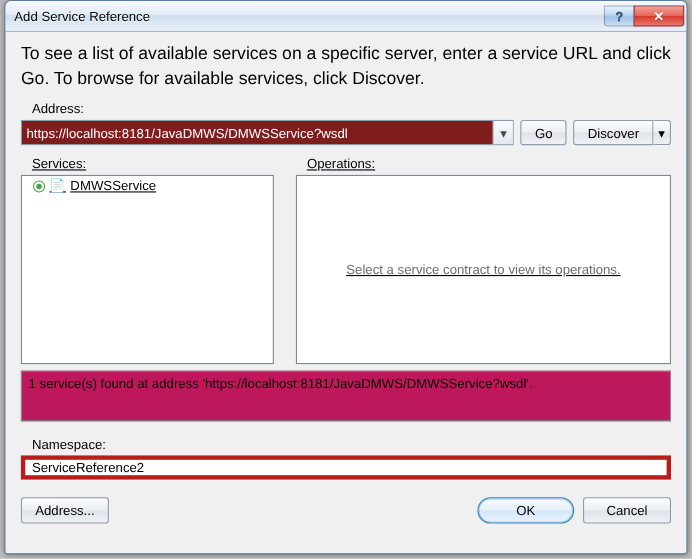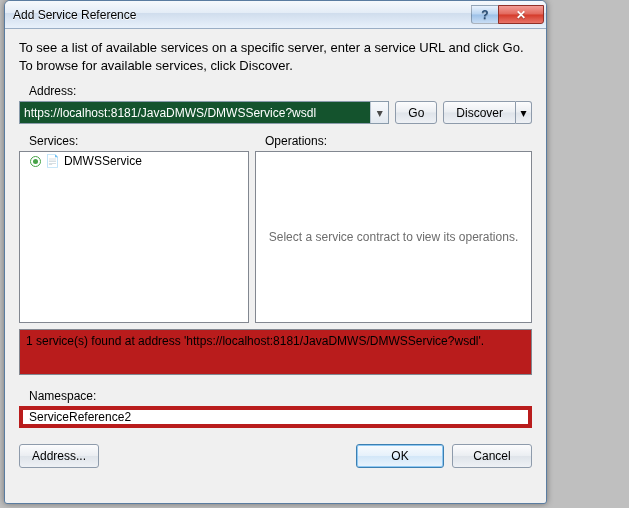"Add Service Reference" .window { width: 543px -> 621px }
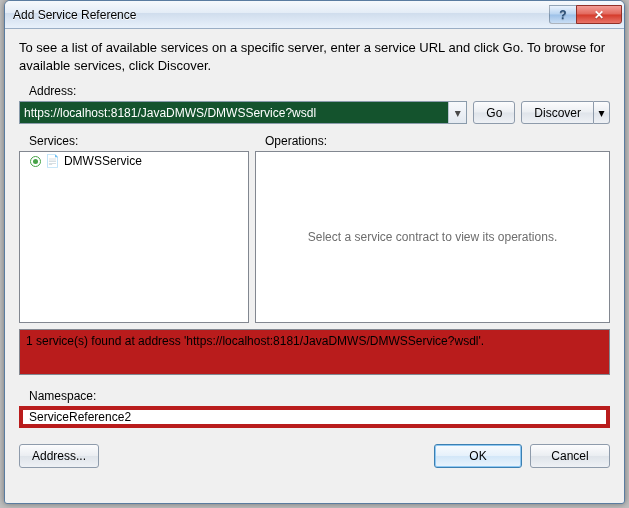"To see a list of" .intro { font-size: 13px -> 16px }
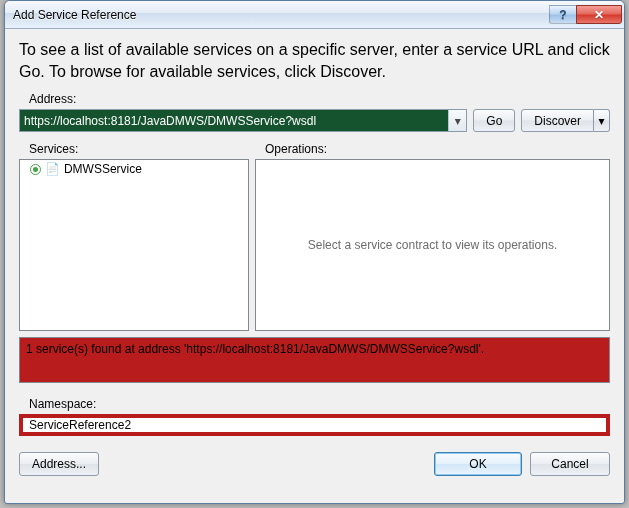"https://localhost:8181/JavaDMWS/DMWSServ" .addr-input { background: #14532d -> #7f1d1d }
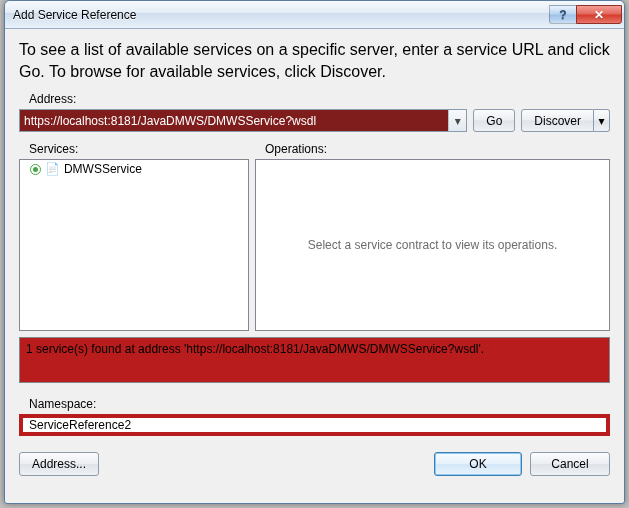"Services:" .panes { gap: 6px -> 20px; text-decoration: none -> underline }
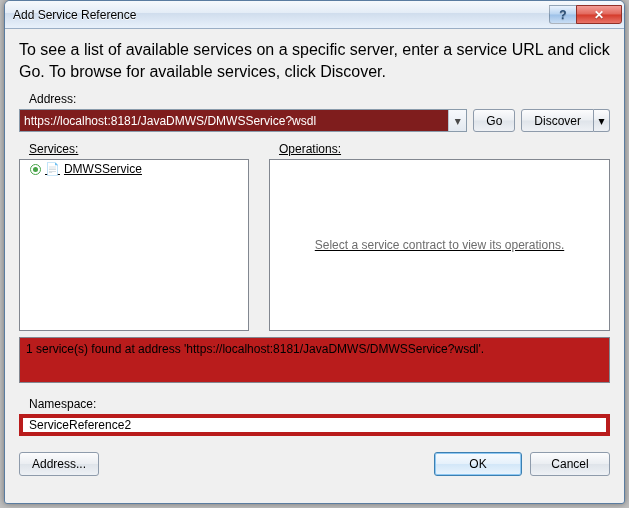"1 service(s) found at address" .status { background: #b91c1c -> #be185d }
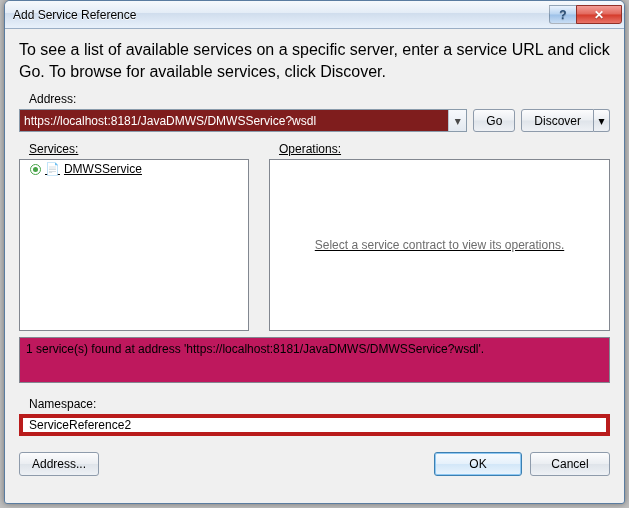"OK" .footer .btn.ok { border-radius: none -> 12px }
